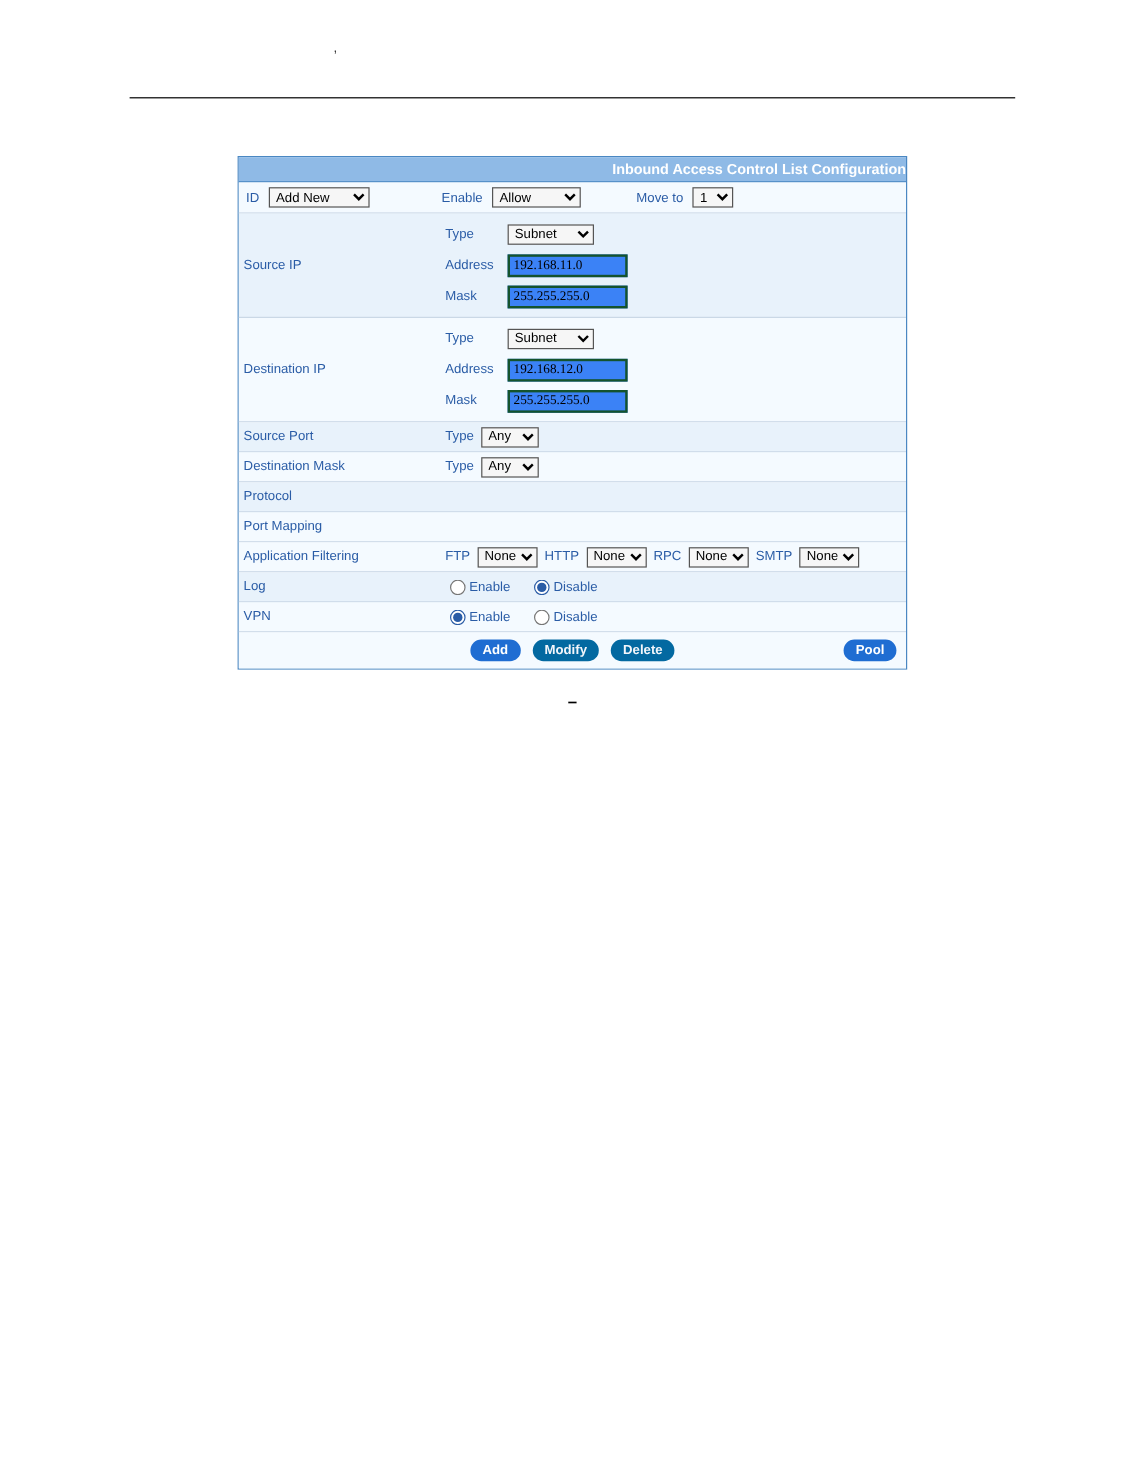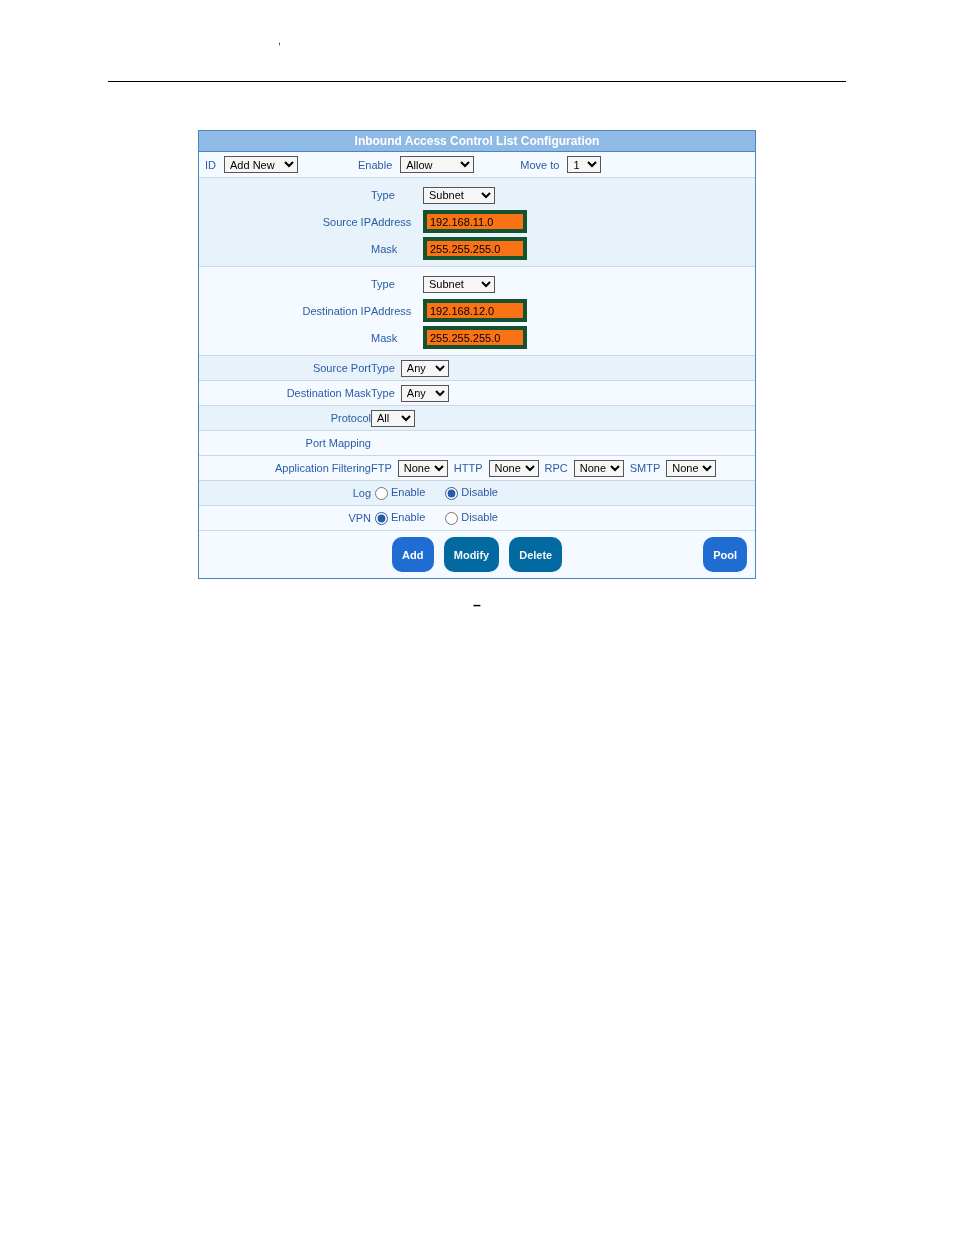"Inbound Access Control List" .config-title { text-align: center -> right }
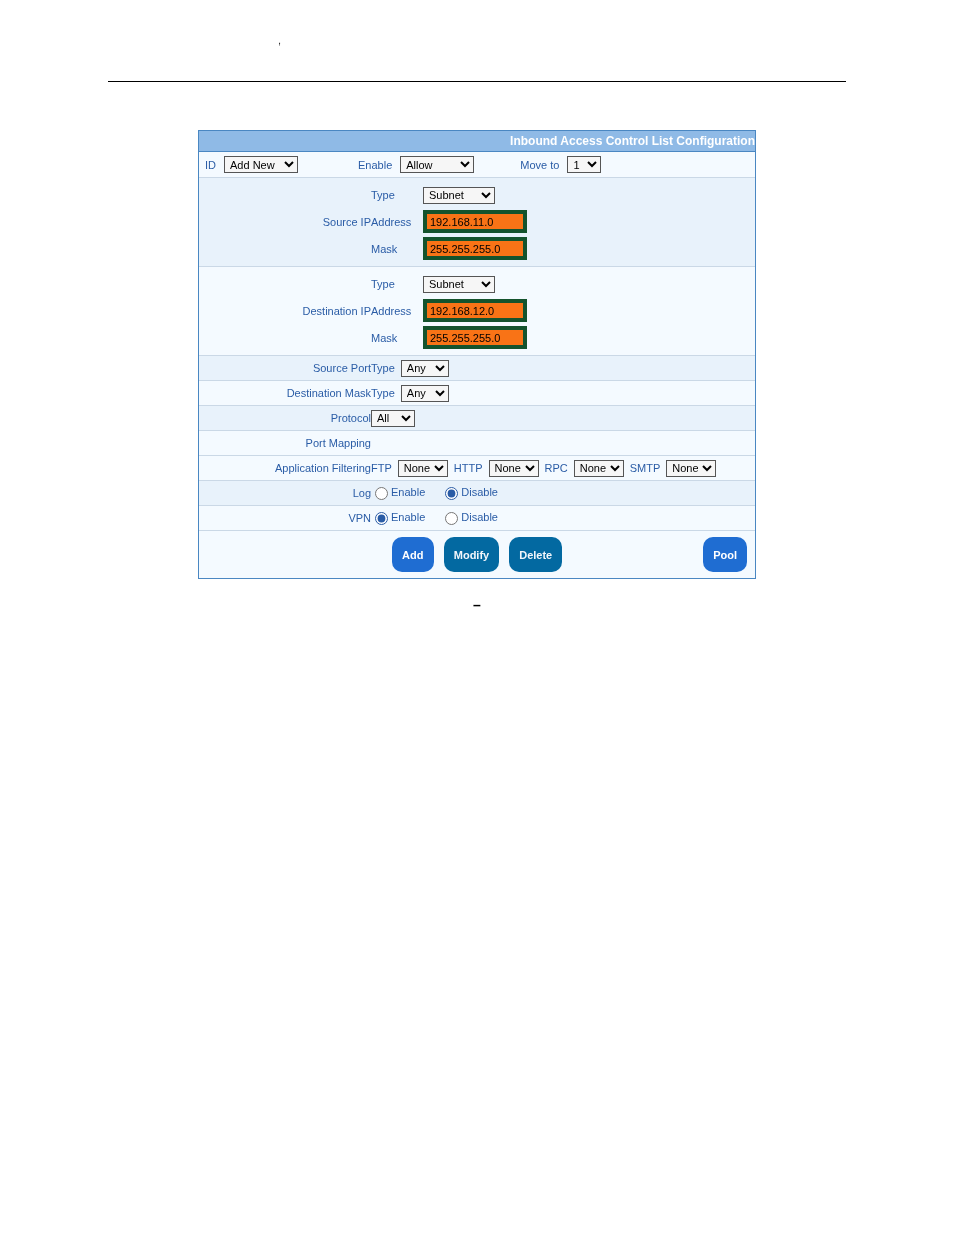"Add New" select.sel { width: 74px -> 84px }
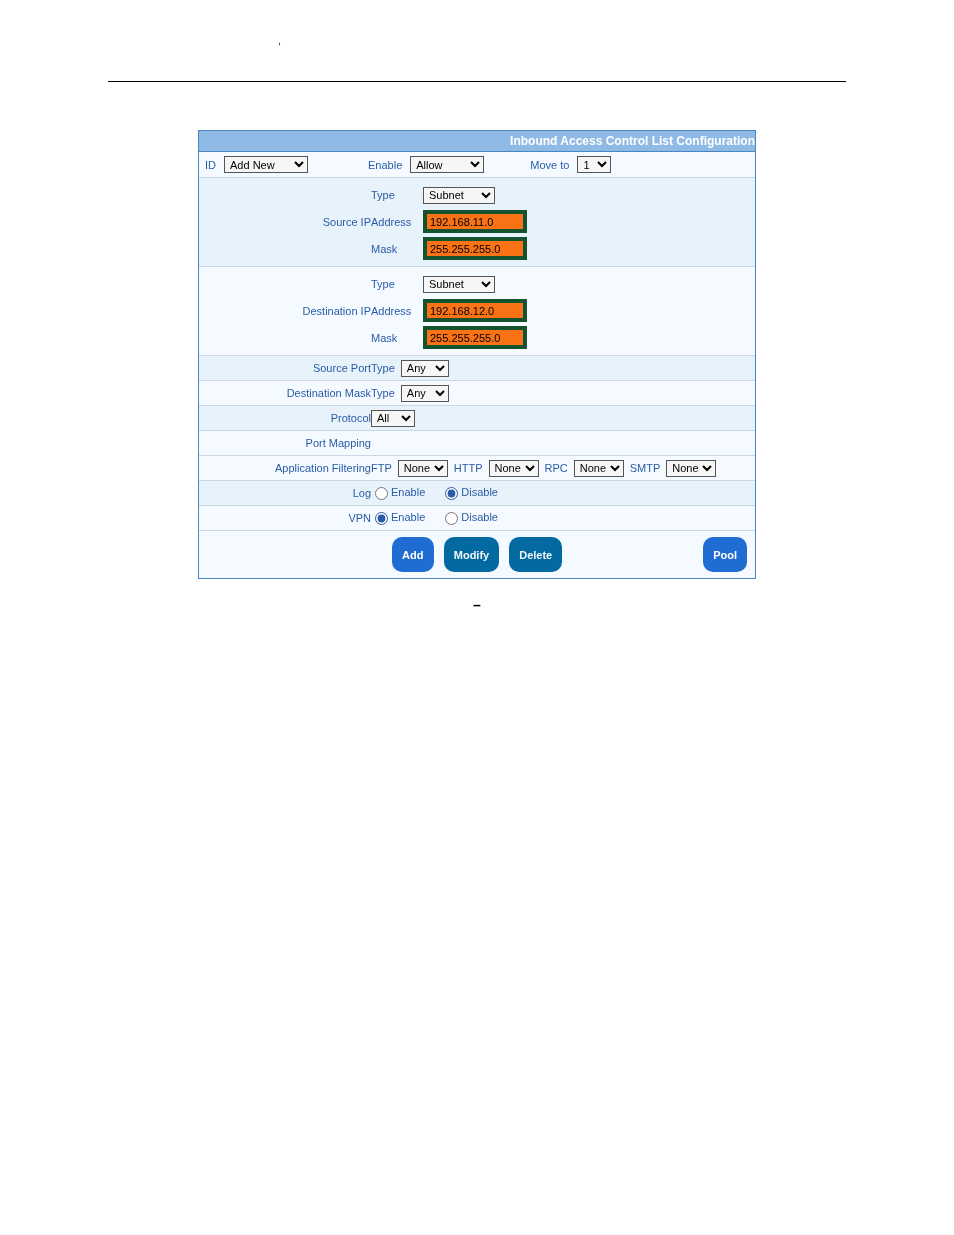"Source IP" .label-col { text-align: right -> none }
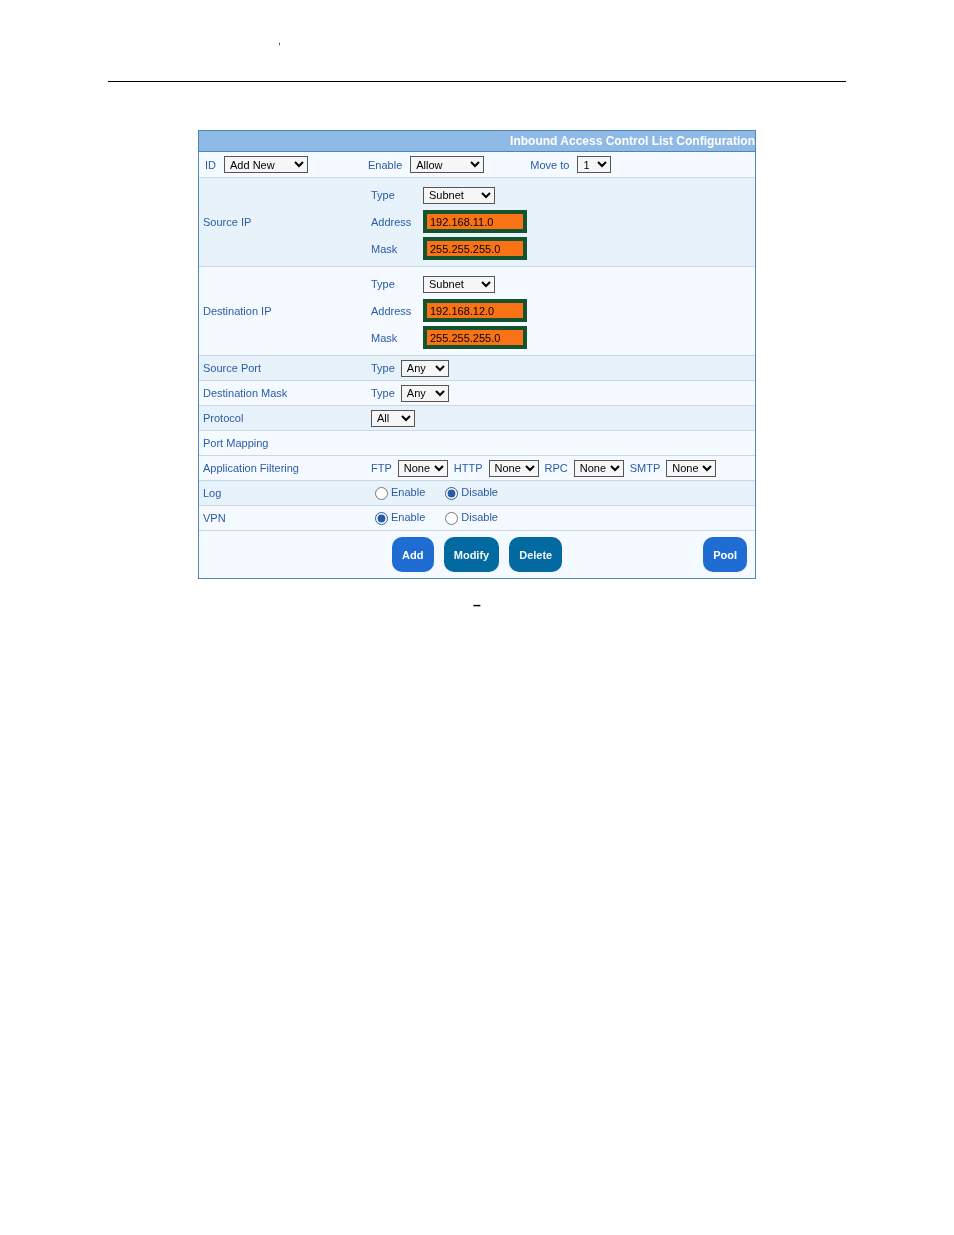"192.168.11.0" .txt { background: #f97316 -> #3b82f6; border: 4px solid #14532d -> 2px solid #14532d; font-family: Liberation Sans, sans-serif -> Liberation Serif, serif }
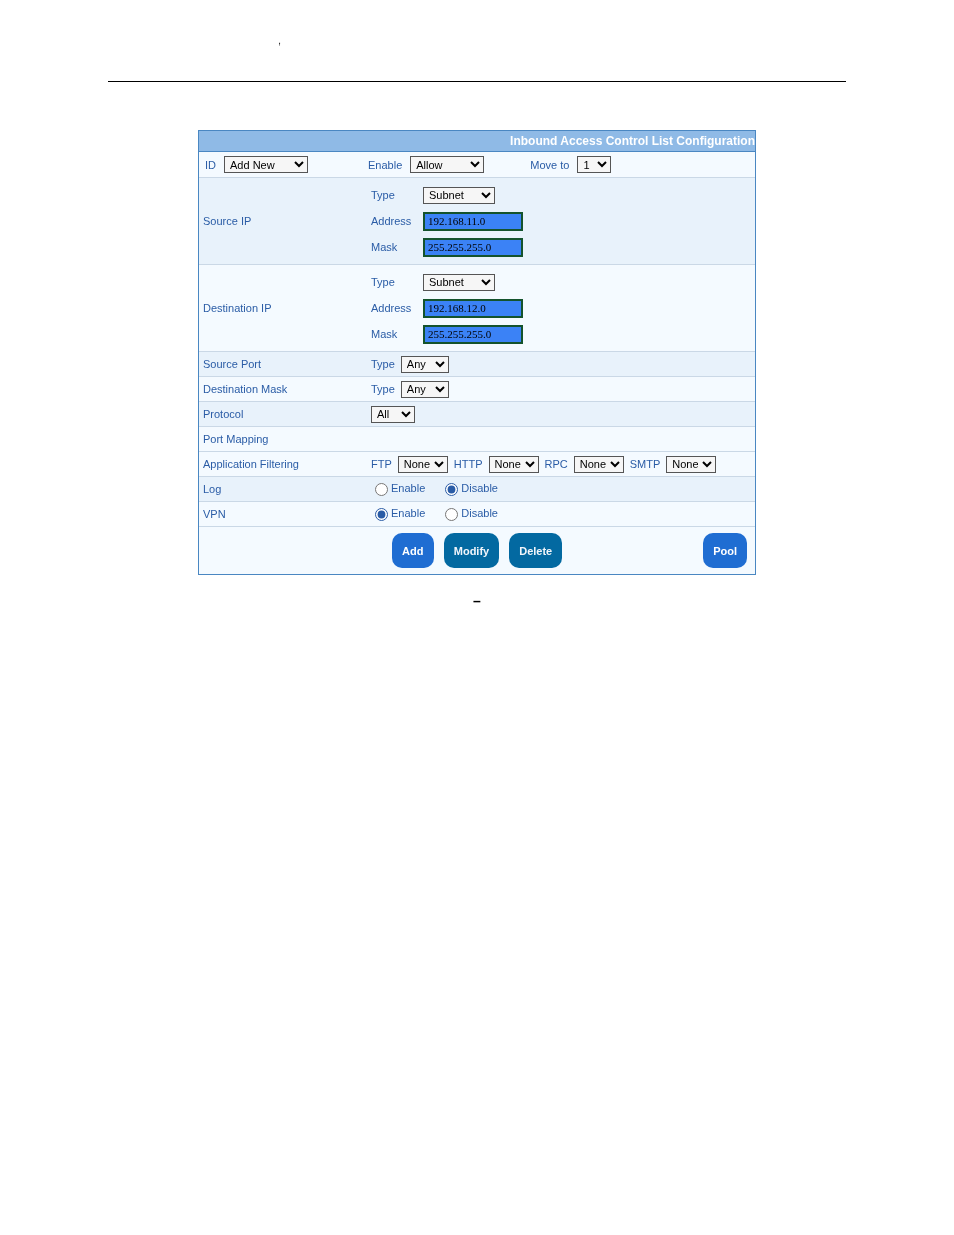"All" div.val-col { html: <div> <select><option>All</option></select> </div> -> none }
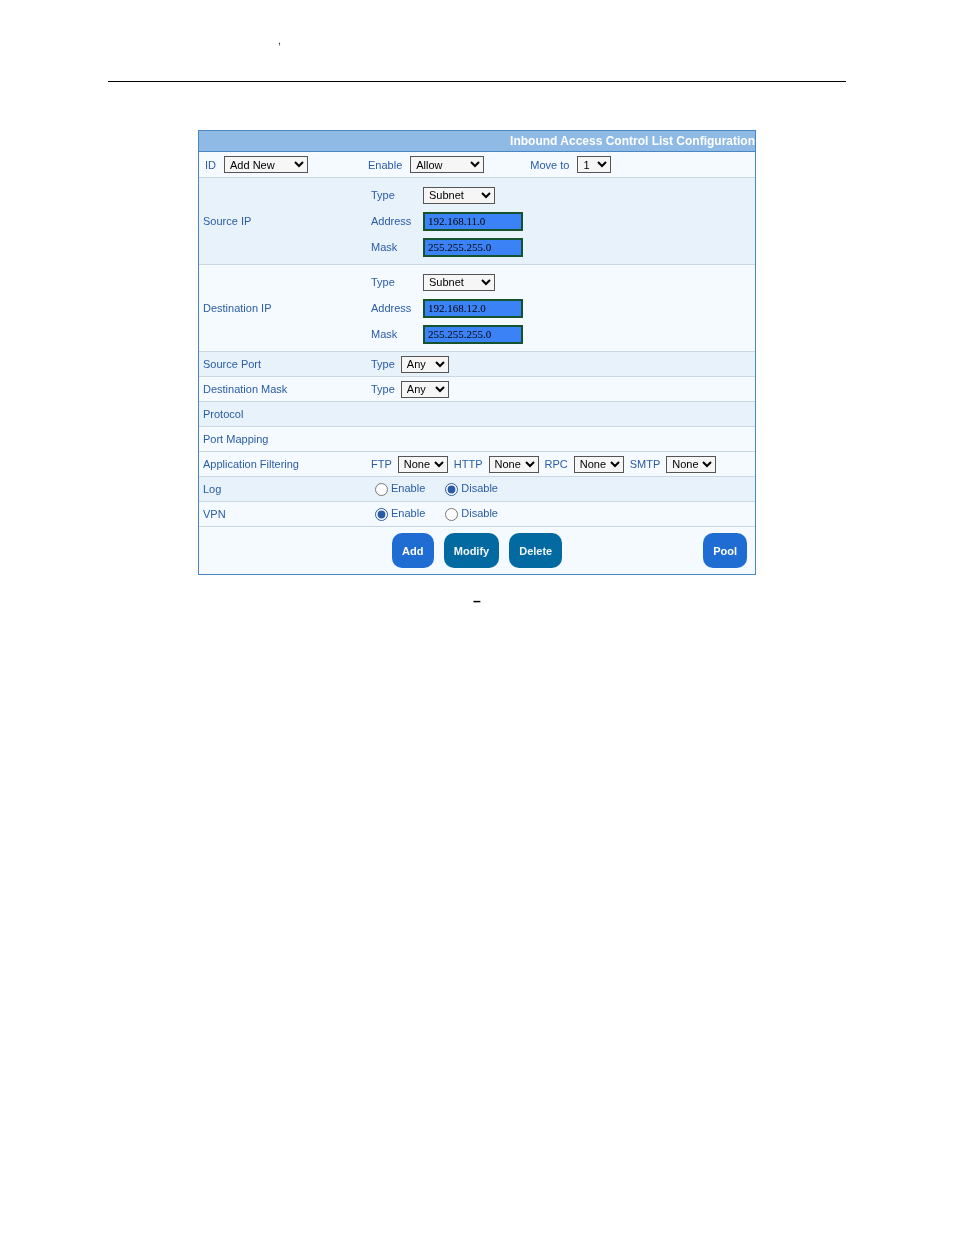"Add" .btn { height: 35px -> 18px }
